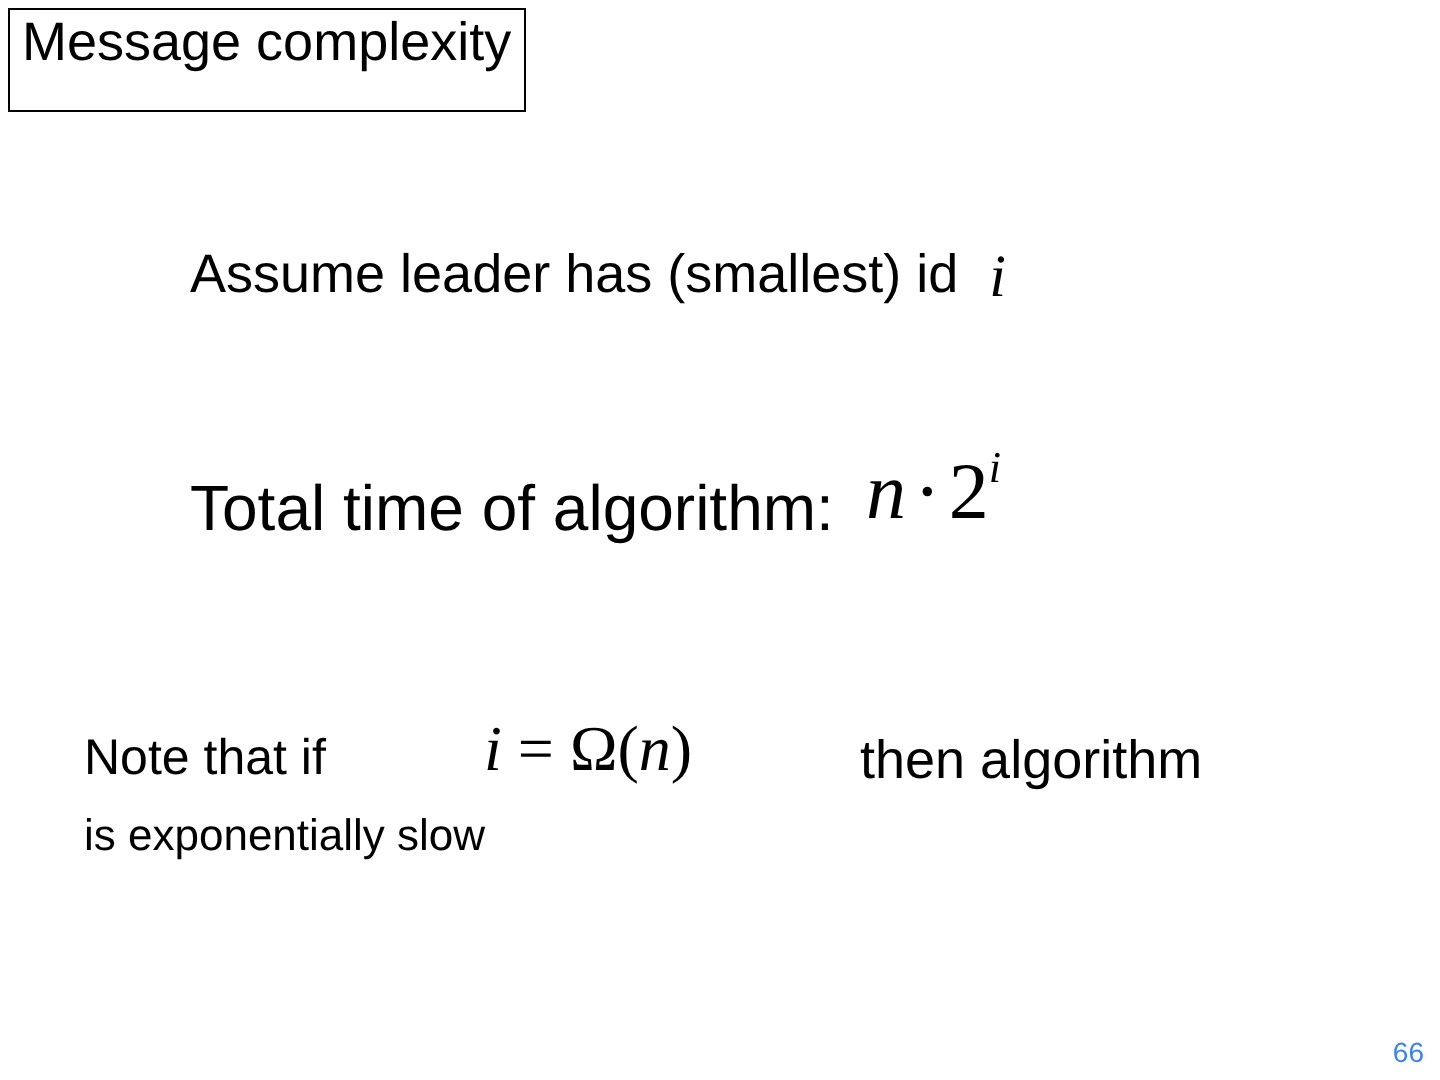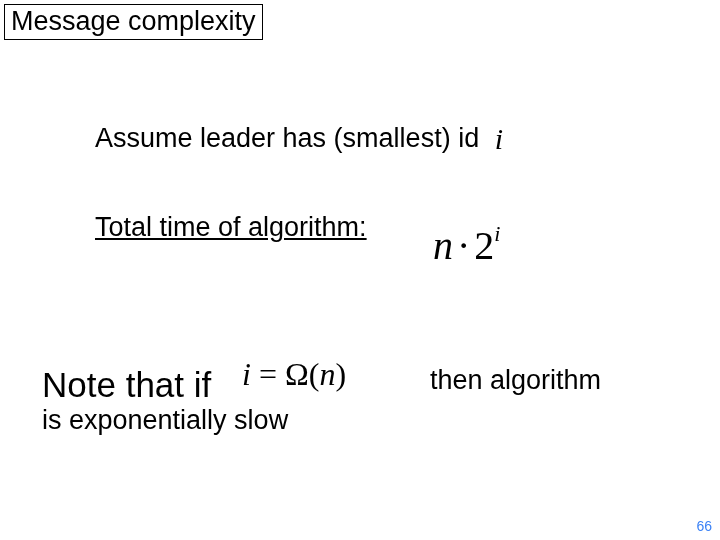"Message complexity" .title-box { padding: 0 6px 2px 6px -> 0 6px 18px 6px }
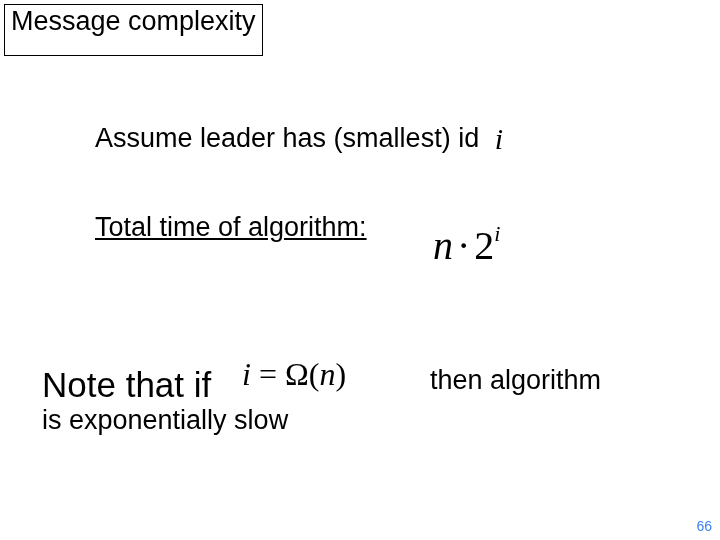"Total time of algorithm:" .line2 { font-size: 27px -> 32px; text-decoration: underline -> none; top: 212px -> 236px }
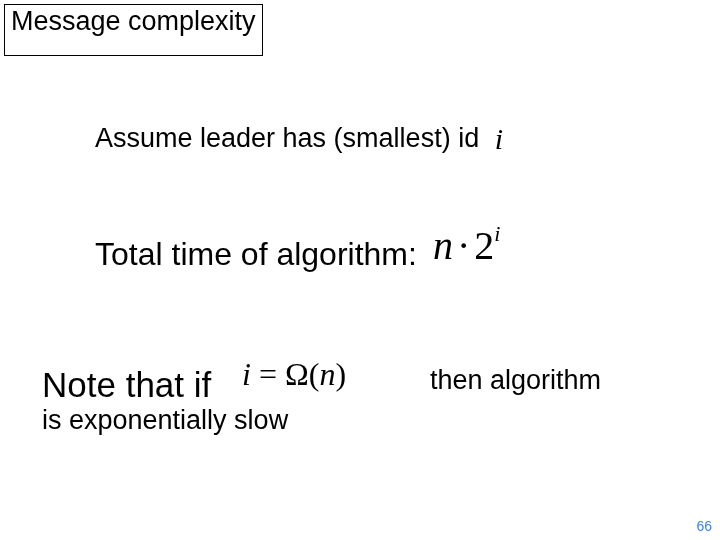"Note that if" .line3a { font-size: 35px -> 25px }
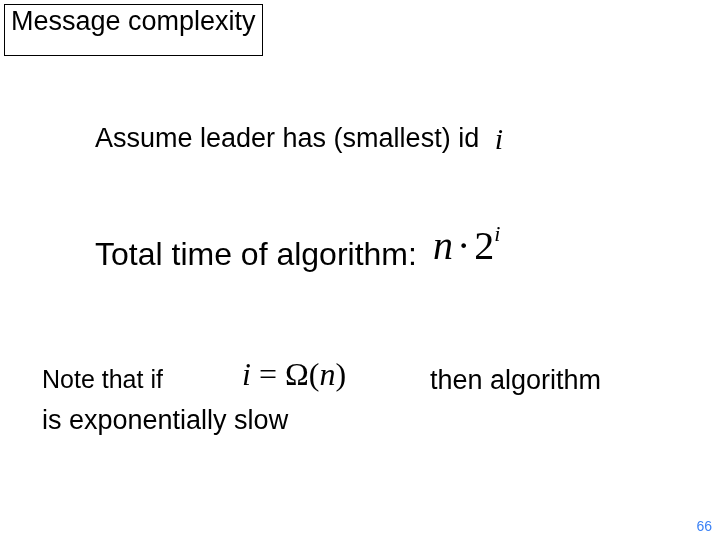"is exponentially slow" .line3b { font-size: 27px -> 22px }
